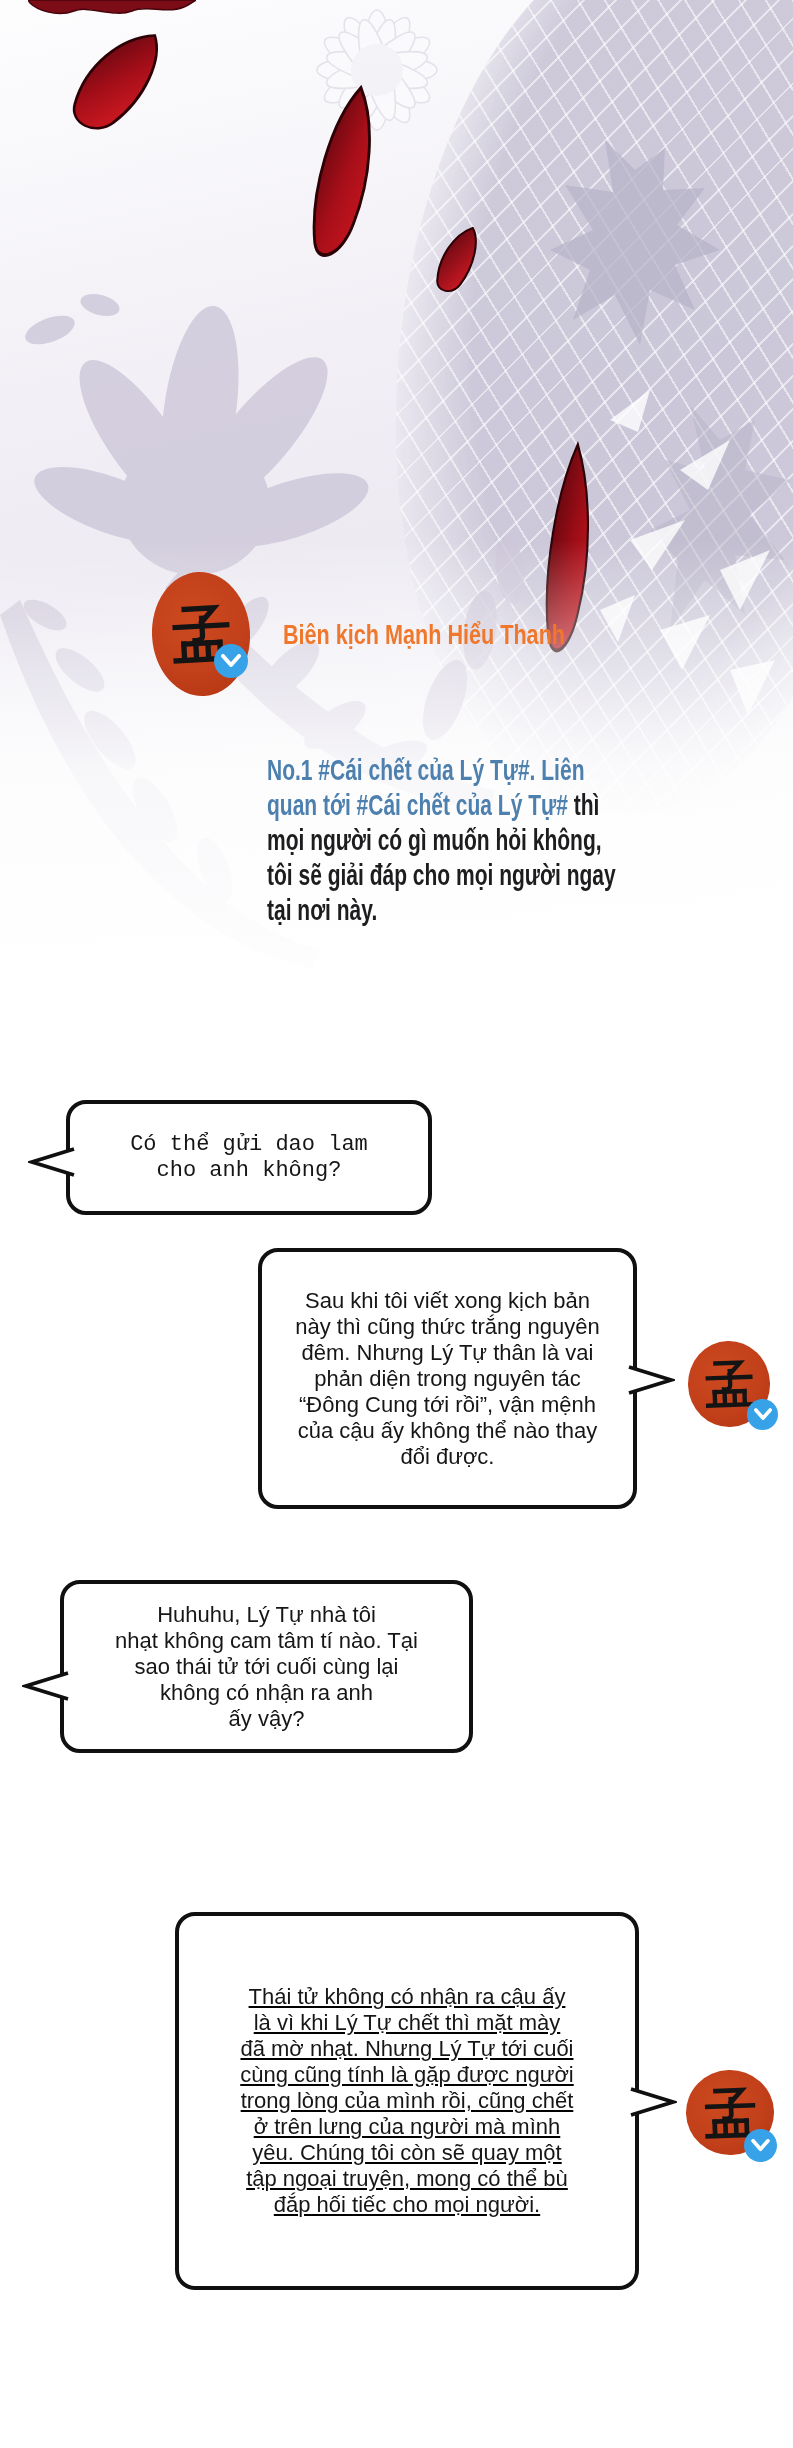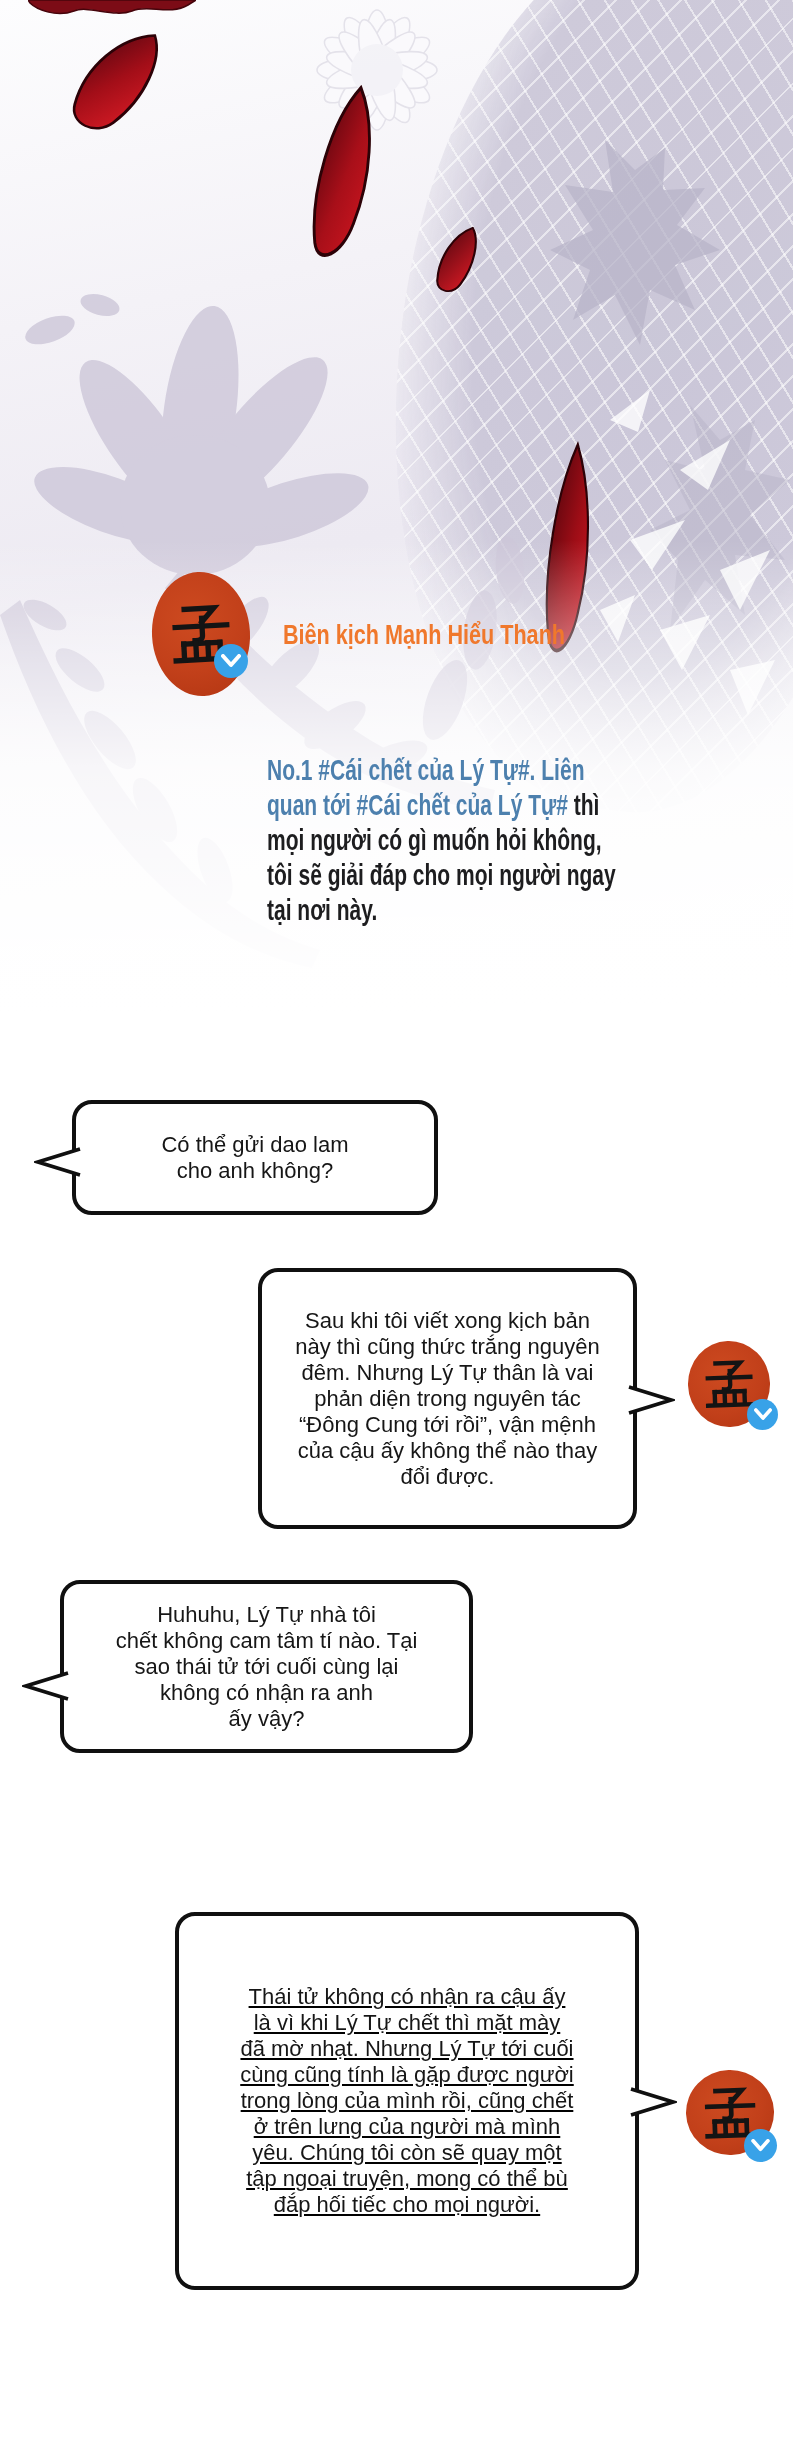"Có thể gửi dao lam" .b1 { font-family: none -> Liberation Mono, monospace; left: 72px -> 66px }
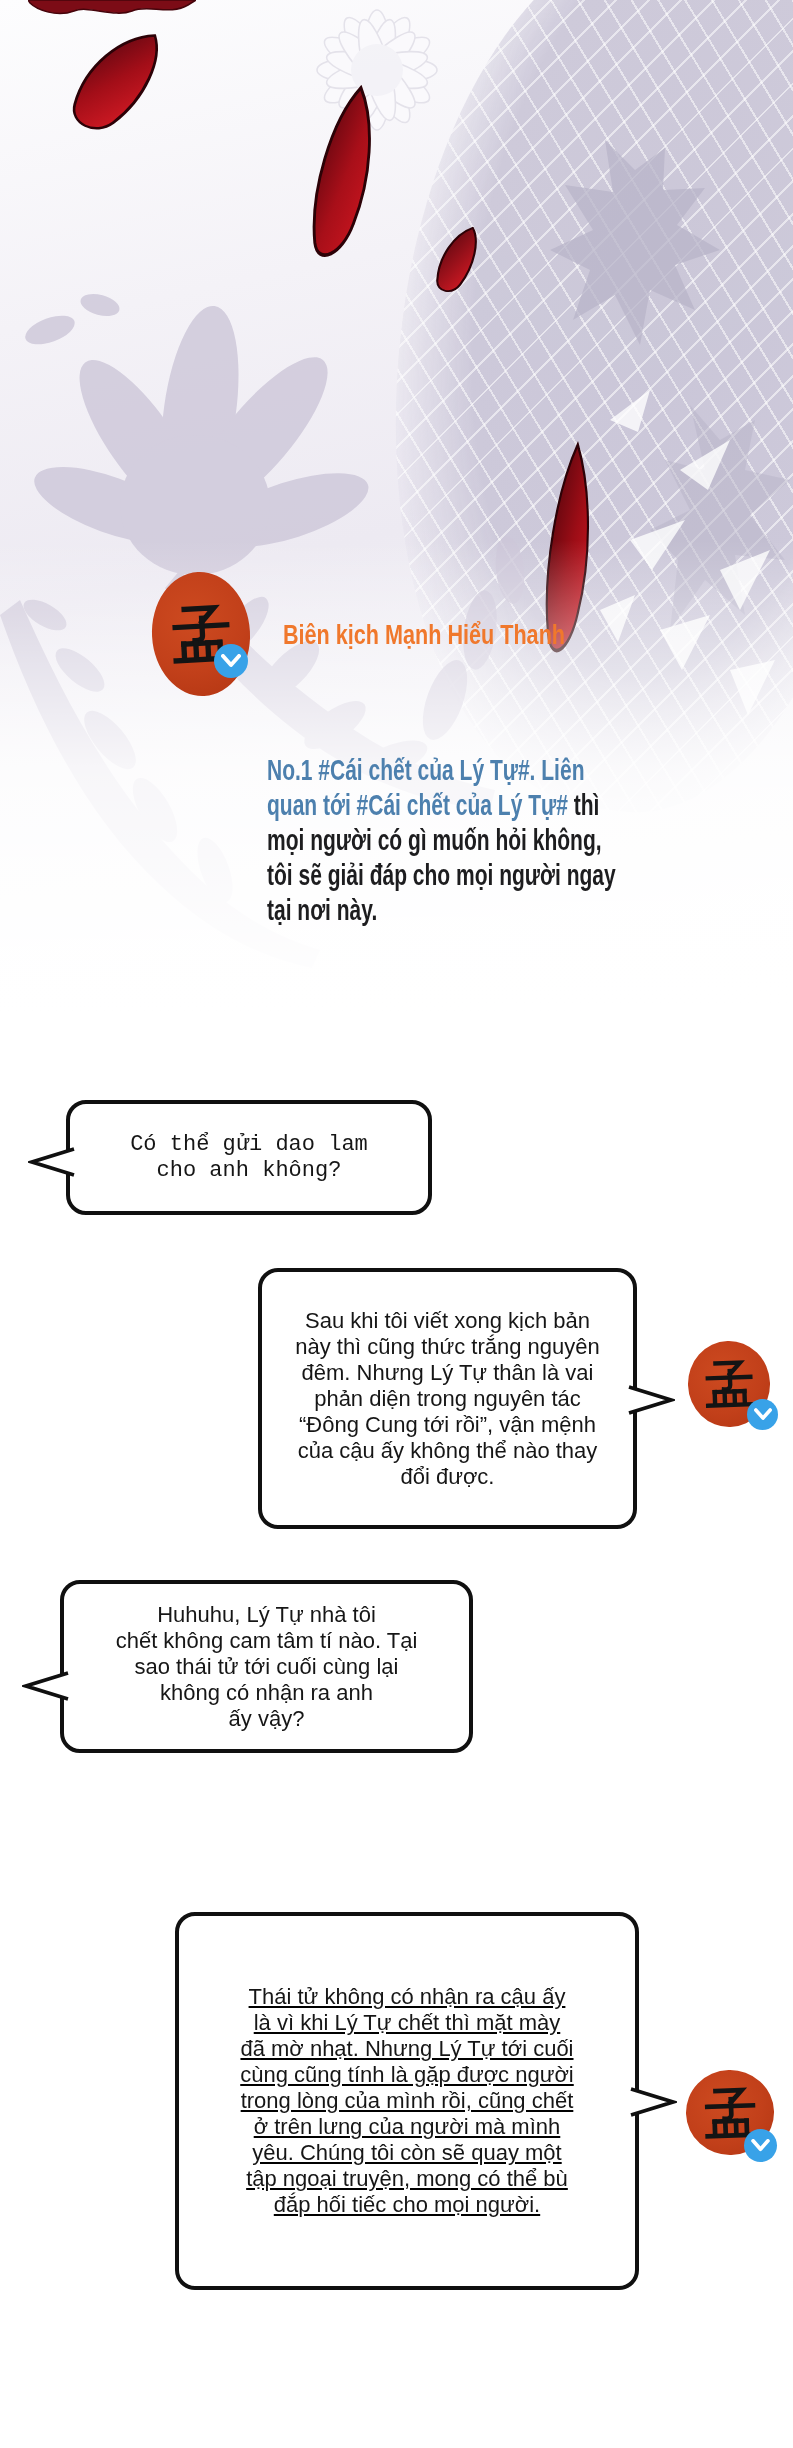"Sau khi tôi viết xong" .b2 { margin-top: 20px -> none }
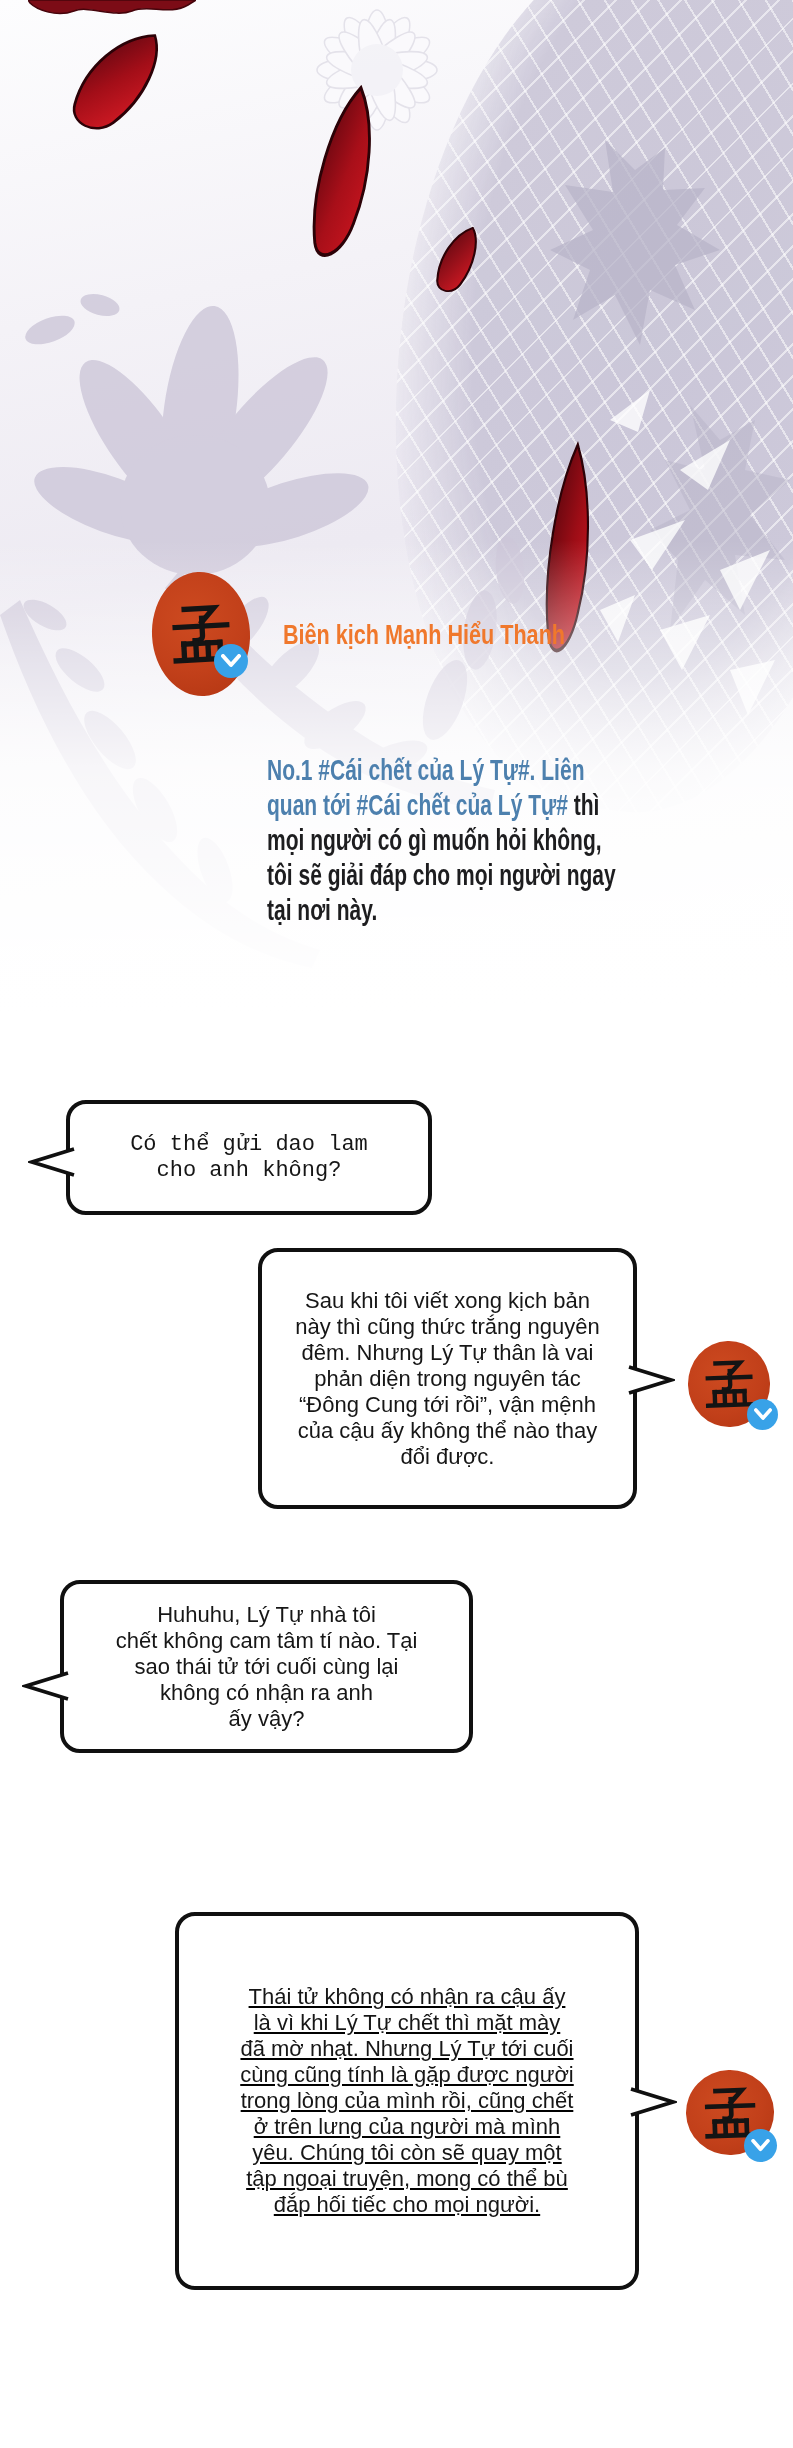"Huhuhu, Lý Tự nhà tôi" span.bubble-text { text: chết -> nhạt }
